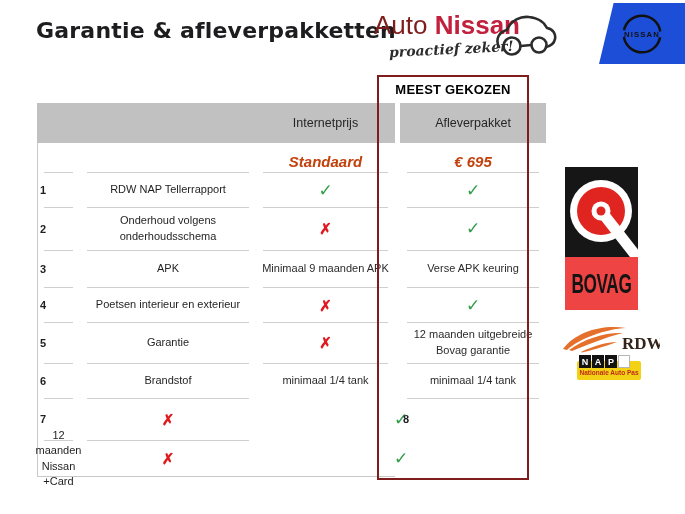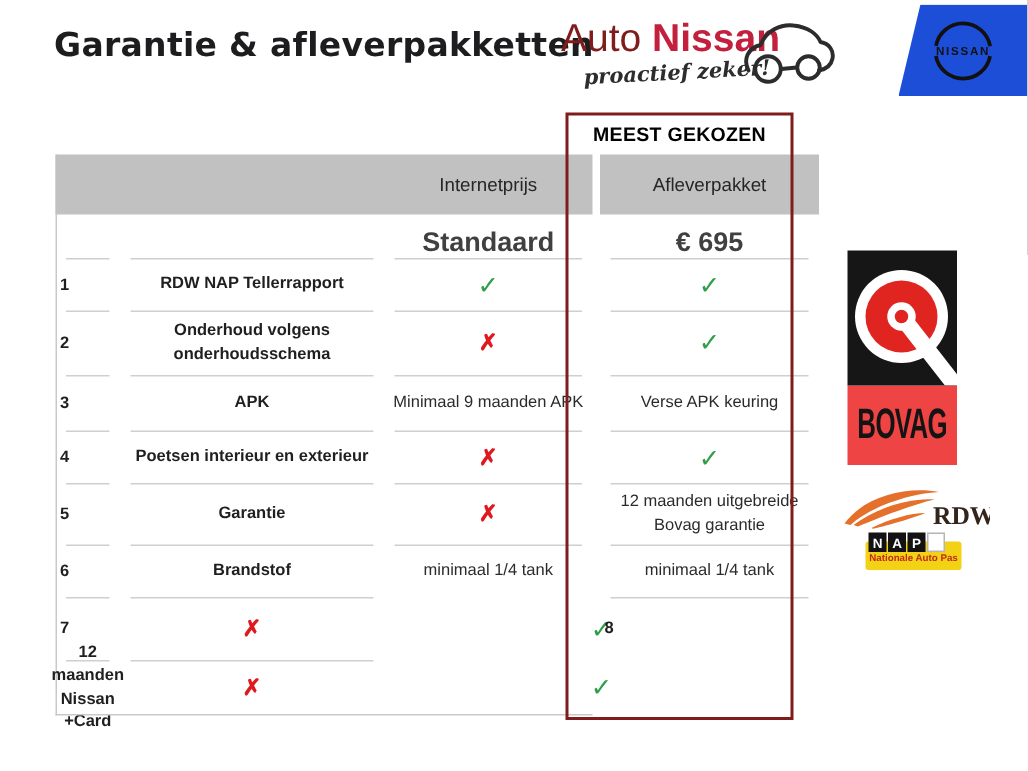"Standaard" .price { color: #404040 -> #c2410c; font-size: 18px -> 15px; font-style: none -> italic }
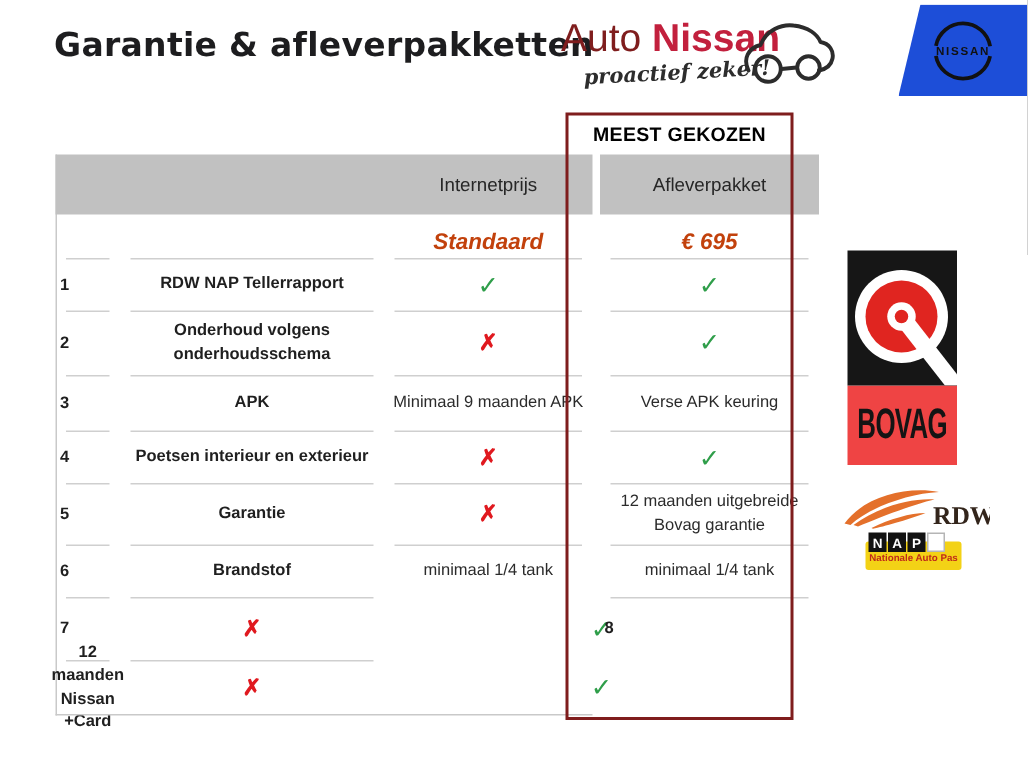"RDW NAP Tellerrapport" .feature { font-weight: 700 -> 400 }
